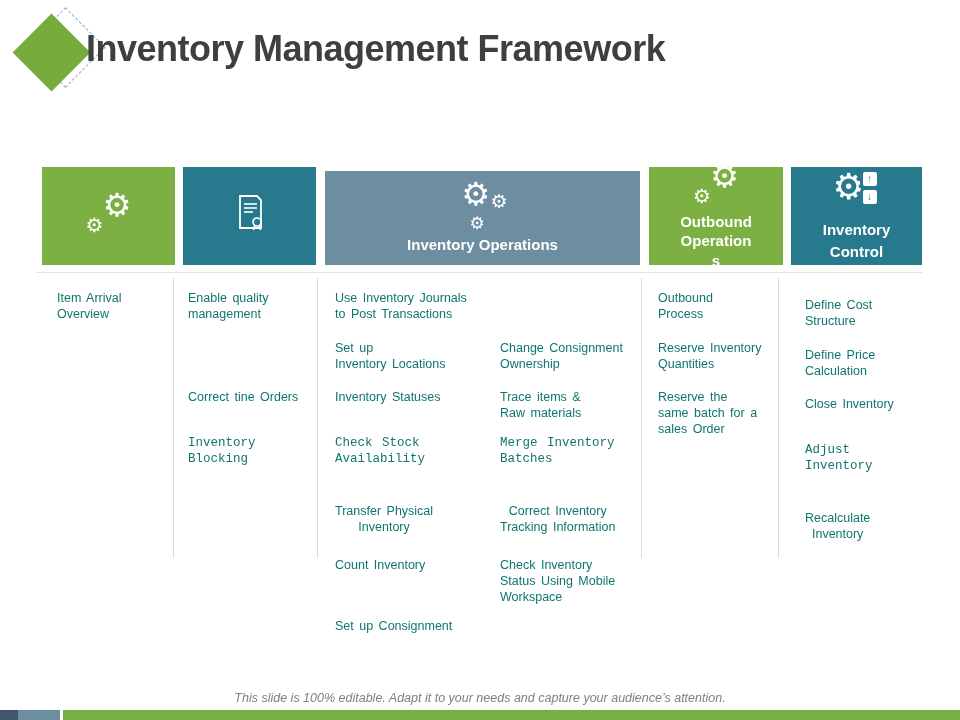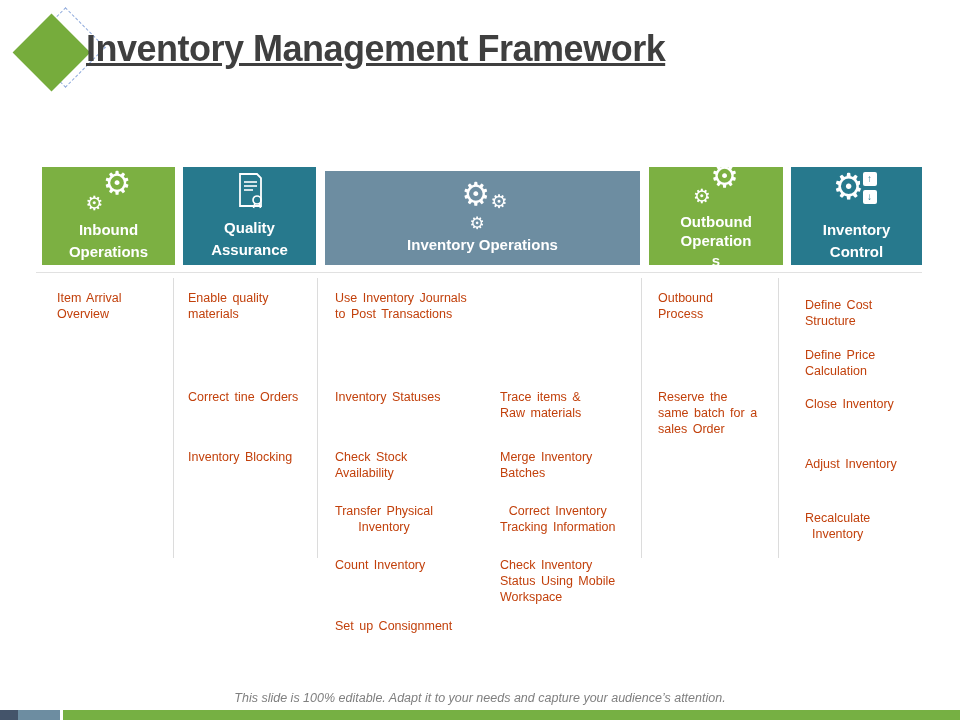"Inventory Management Framework" .title { text-decoration: underline -> none }
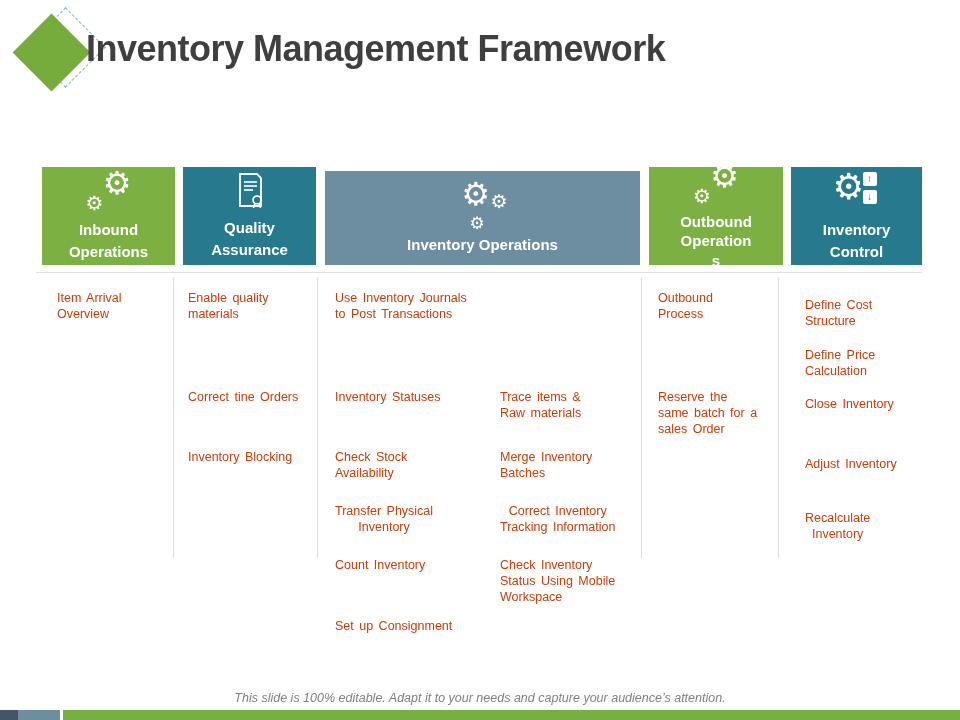"Inbound" div.label { html: <div>Inbound Operations</div> -> none }
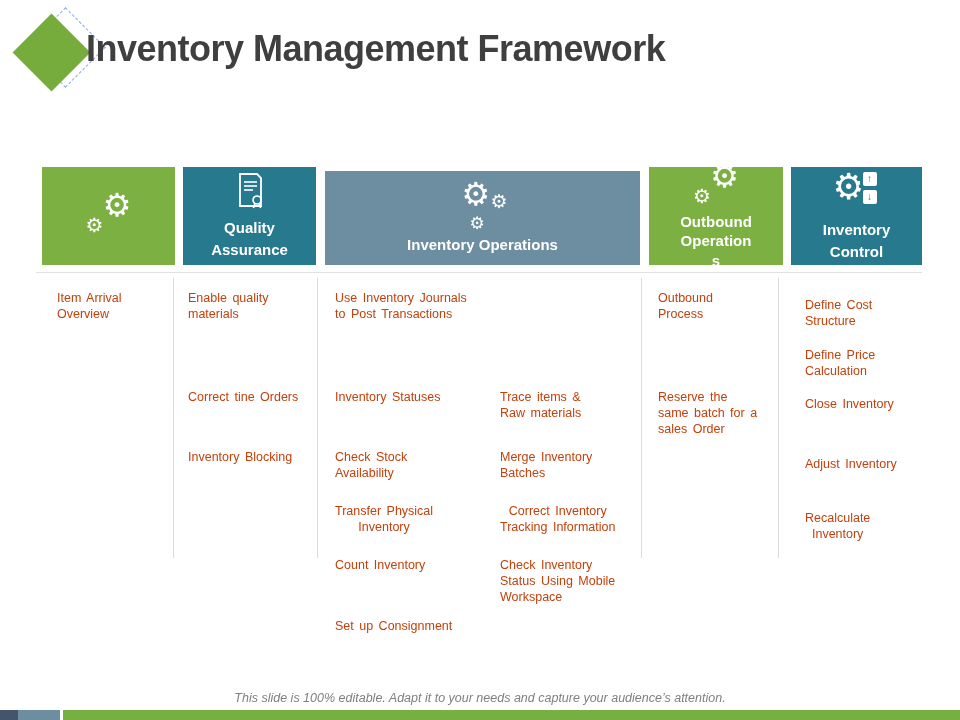"Quality" div.label { html: <div>Quality Assurance</div> -> none }
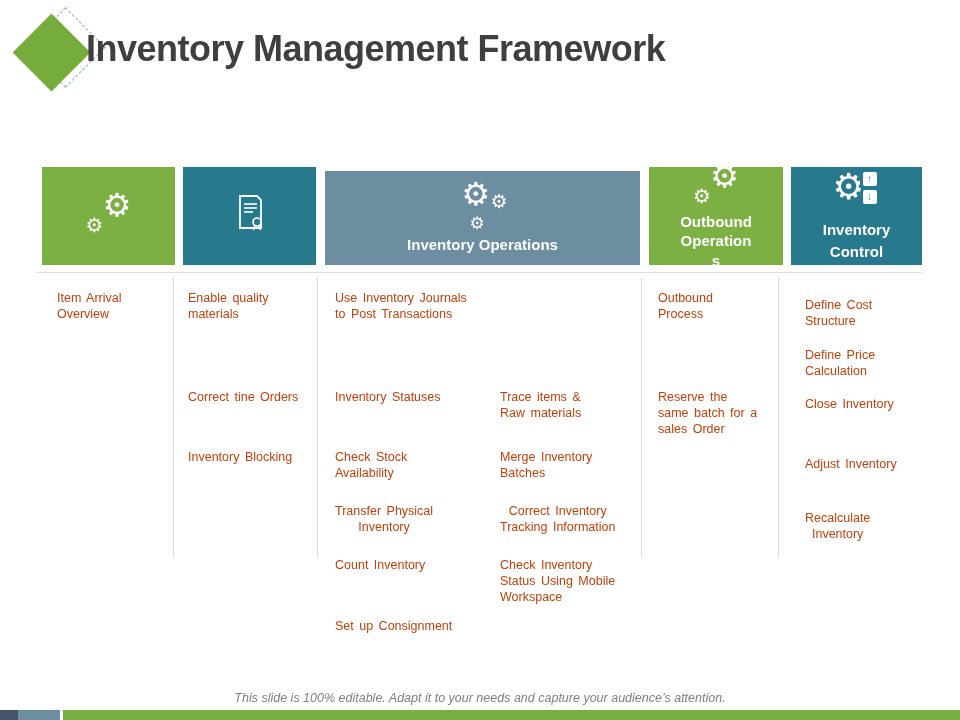"Item Arrival" .col { color: #c2410c -> #0f766e }
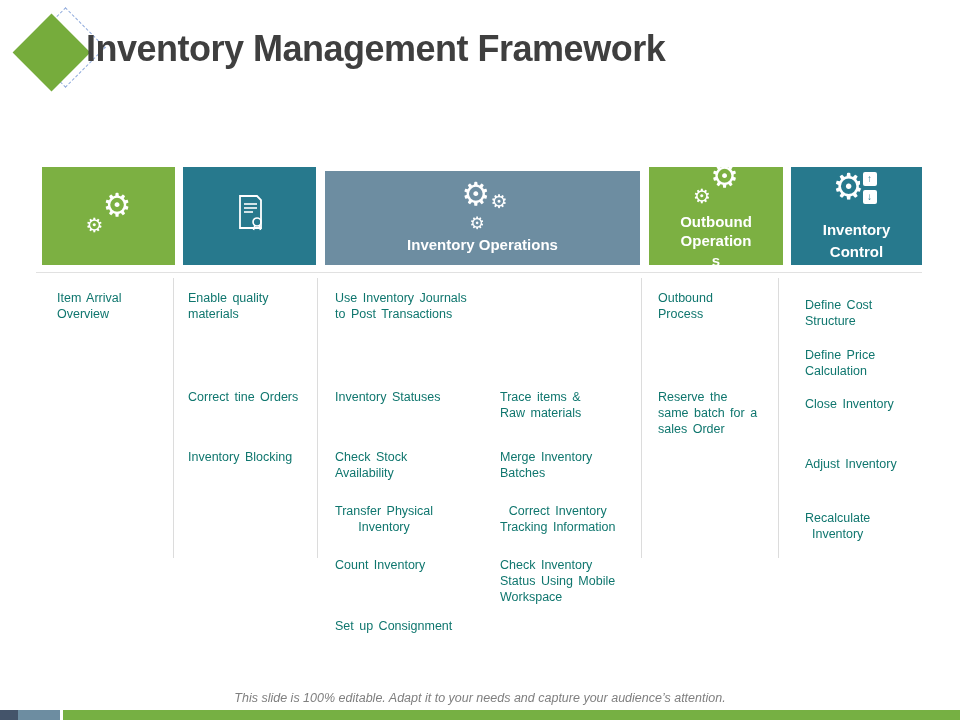"Enable quality" div.li { text: materials -> management }
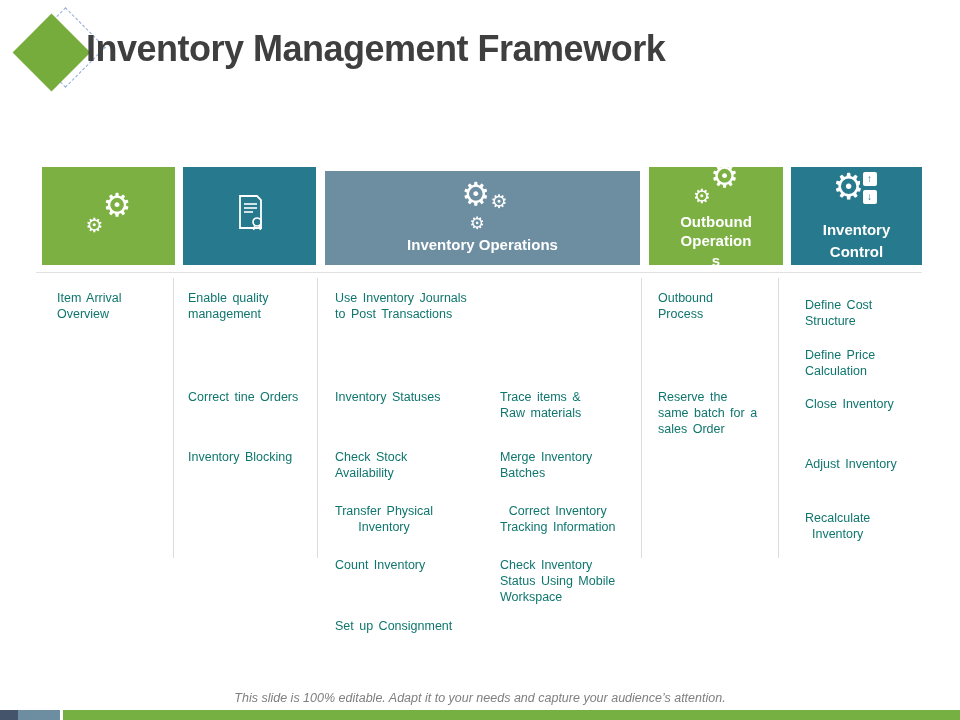"Set up" div.li { html: none -> <div>Set up Inventory Locations</div> }
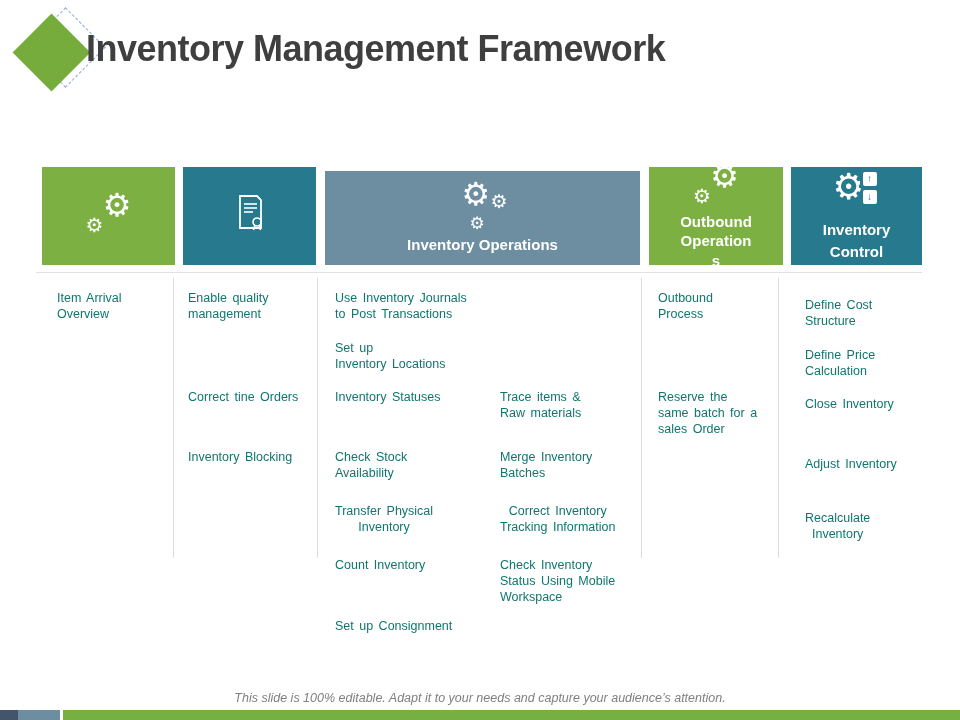"Change Consignment" div.li { html: none -> <div>Change Consignment Ownership</div> }
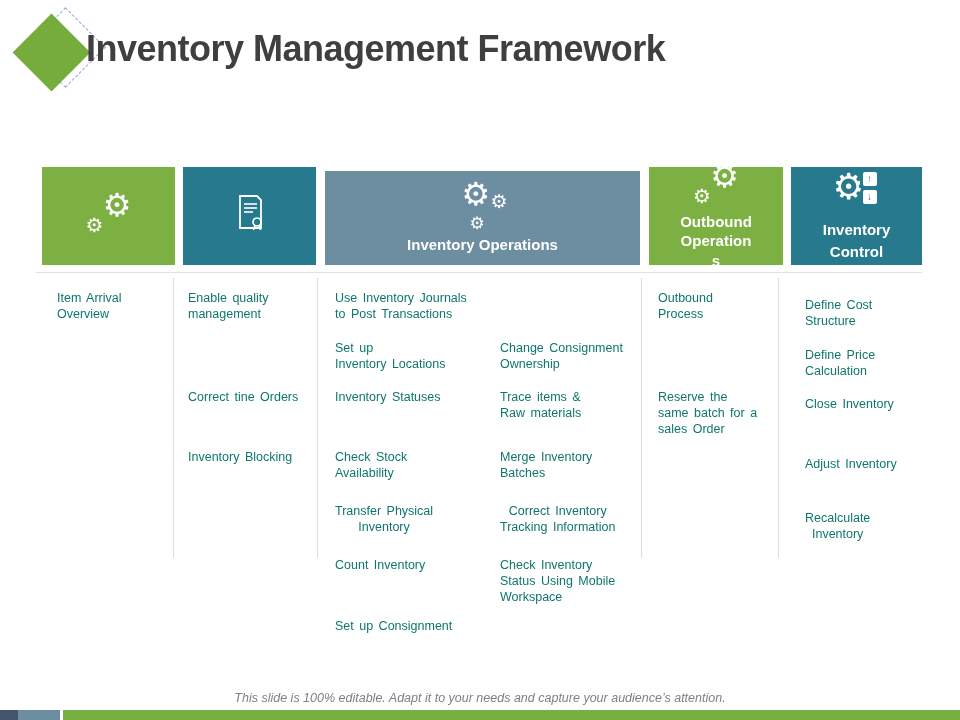"Reserve Inventory" div.li { html: none -> <div>Reserve Inventory Quantities</div> }
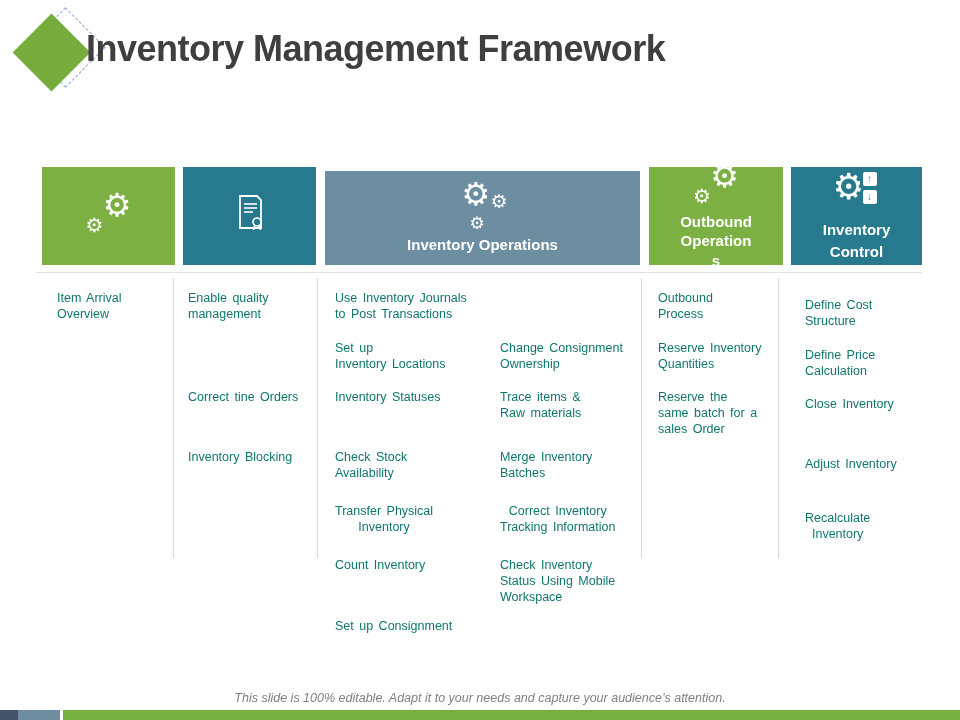"Inventory Blocking" .r3 { font-family: none -> Liberation Mono, monospace; top: 159px -> 145px }
